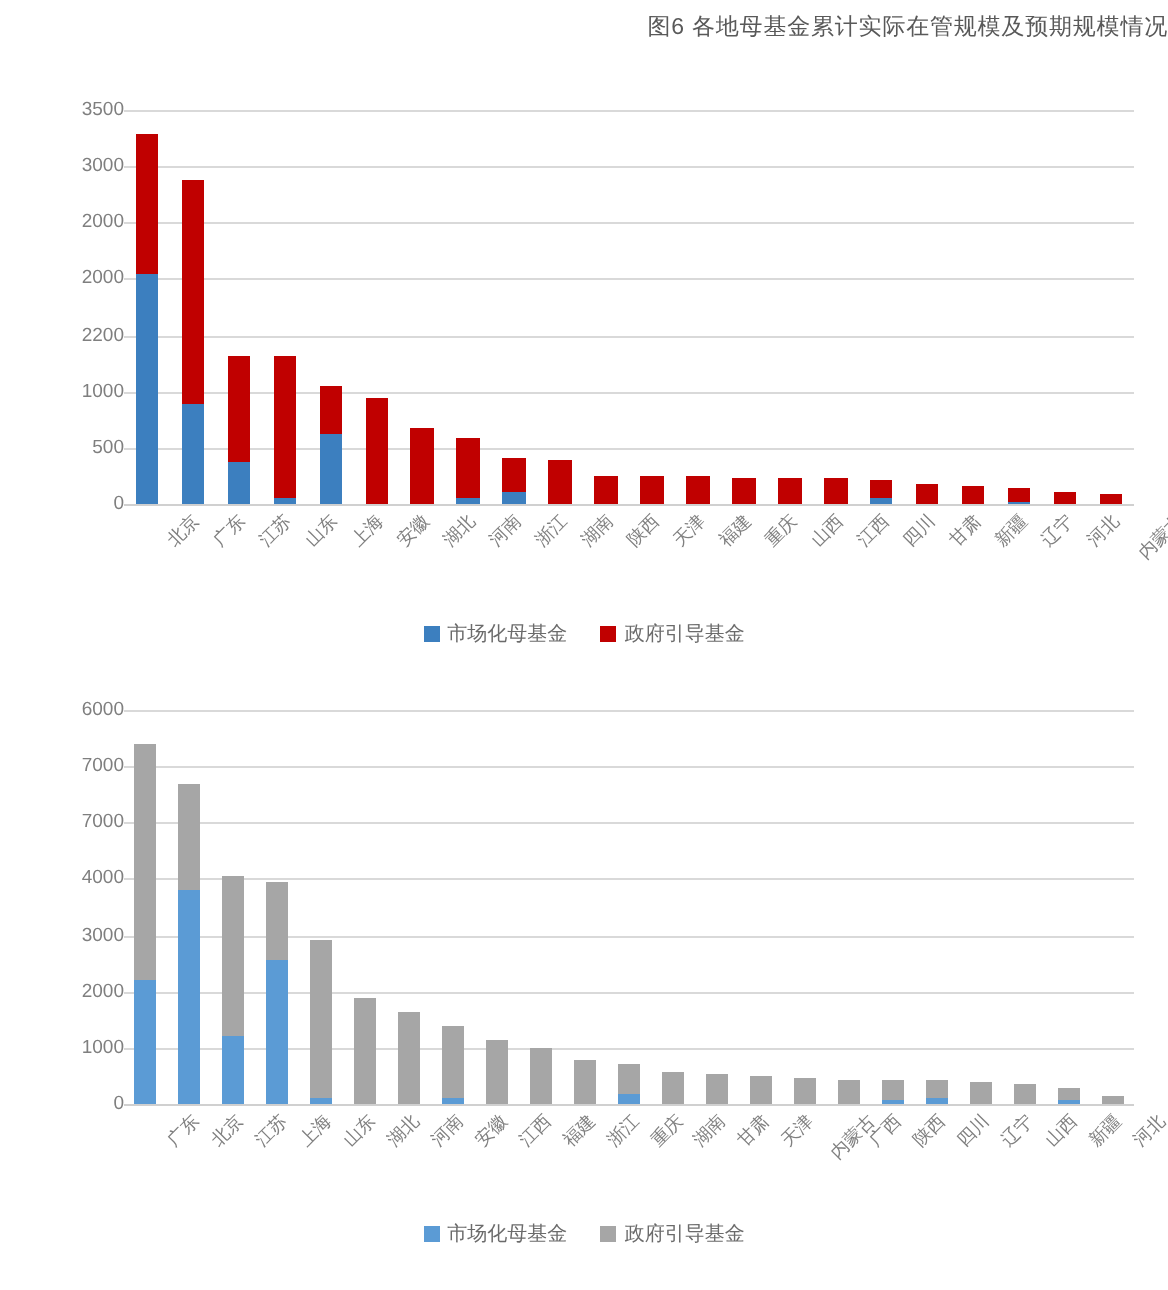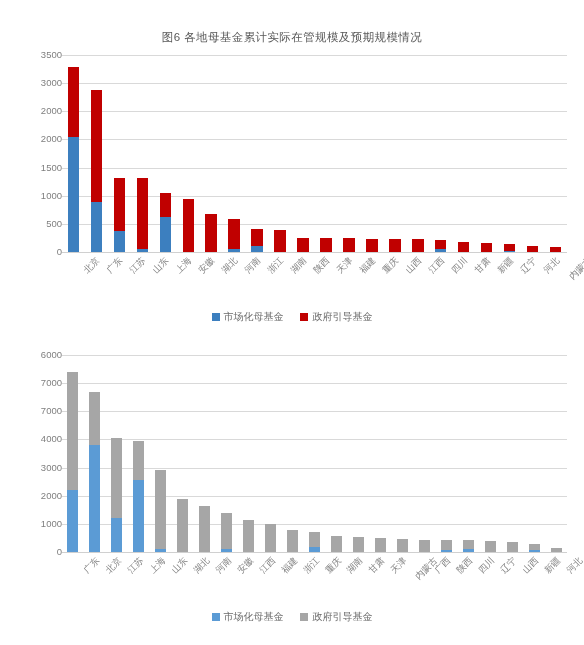"图6 各地母基金累计实际在管规模及预期规模情况" .figure-title { text-align: center -> right; top: 30px -> 6px }
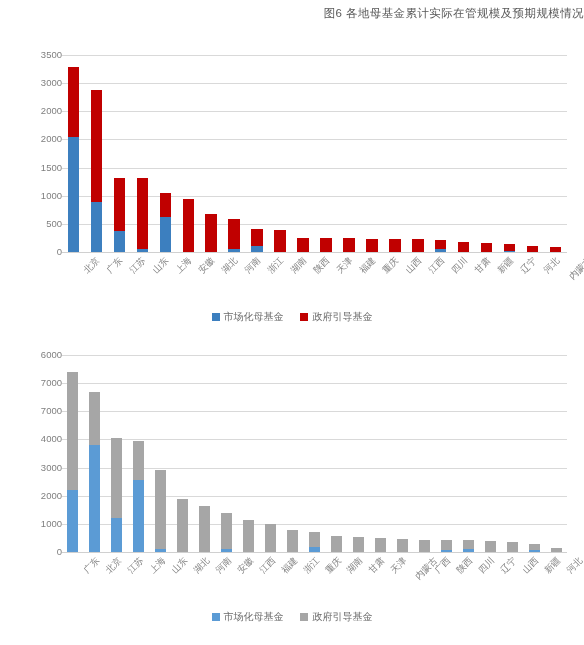"1500" div.ytick { text: 1500 -> 2200 }
